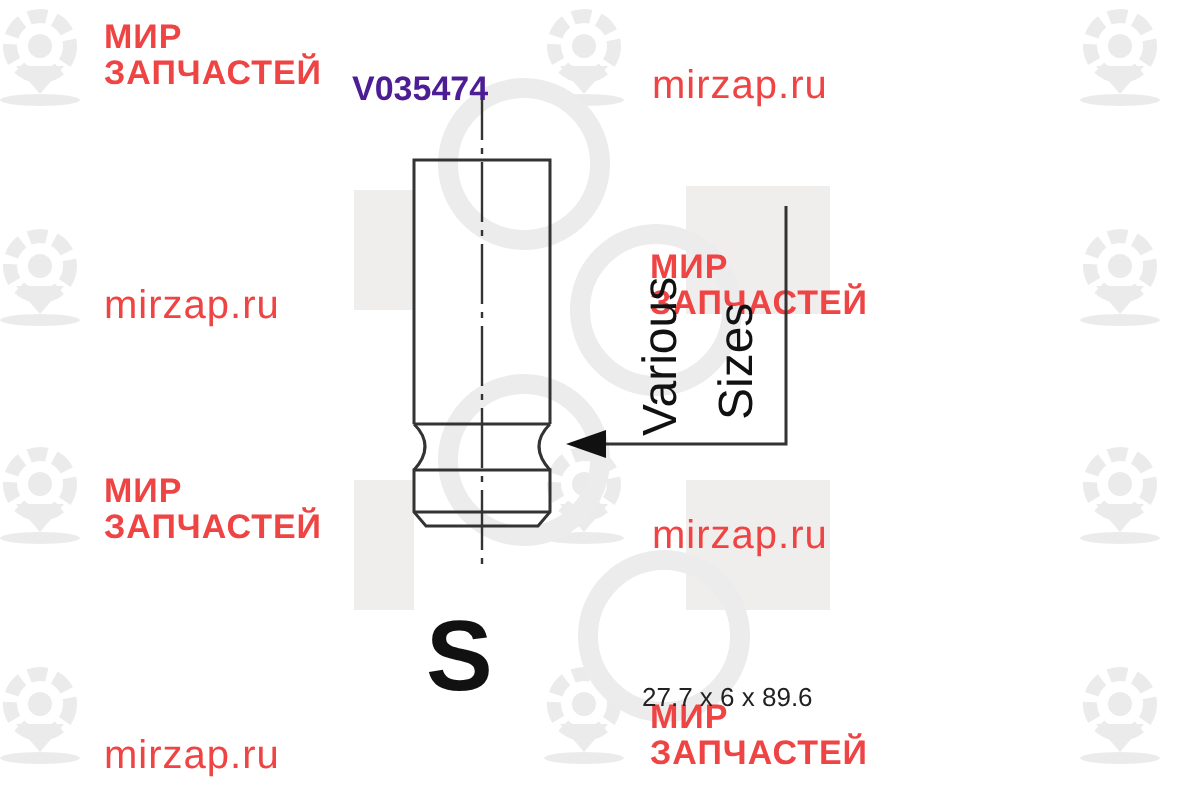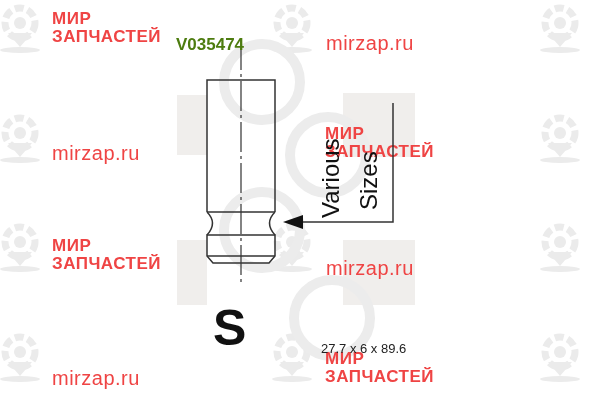"V035474" .part-number { color: #4d7c0f -> #4c1d95 }
